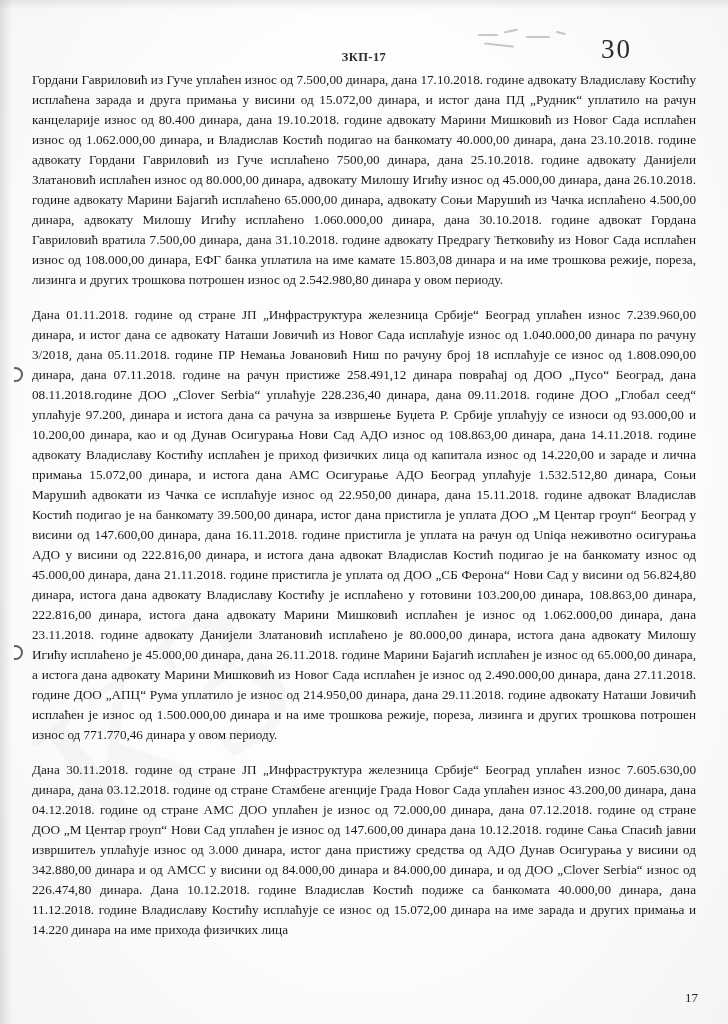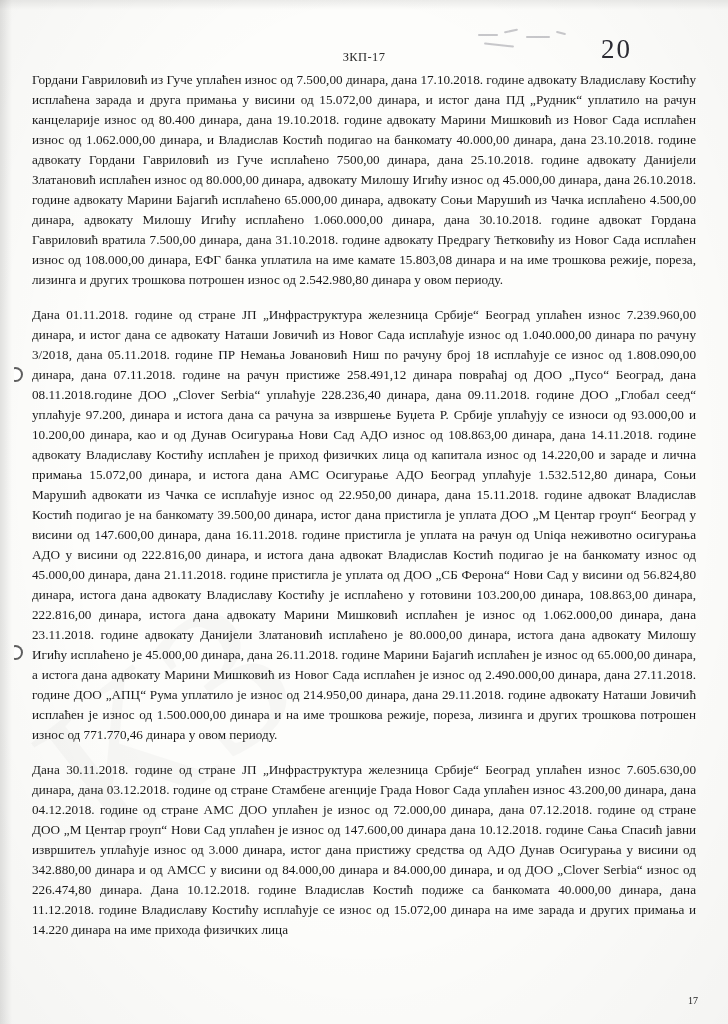"ЗКП-17" .header-code { font-weight: none -> bold }
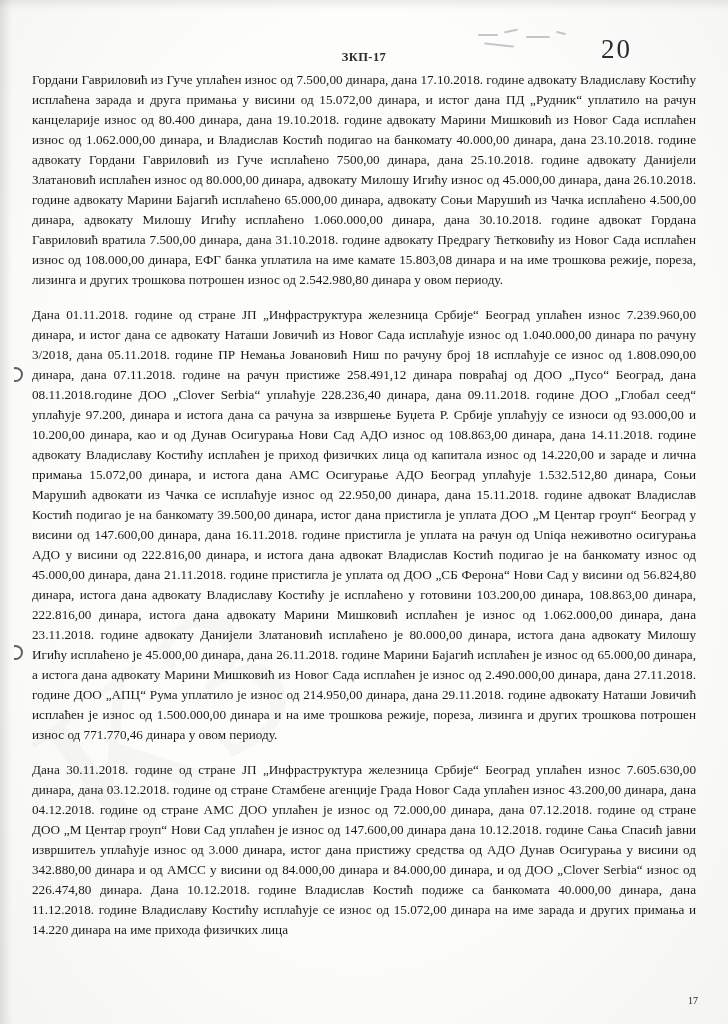"20" div.page-stamp { text: 20 -> 30 }
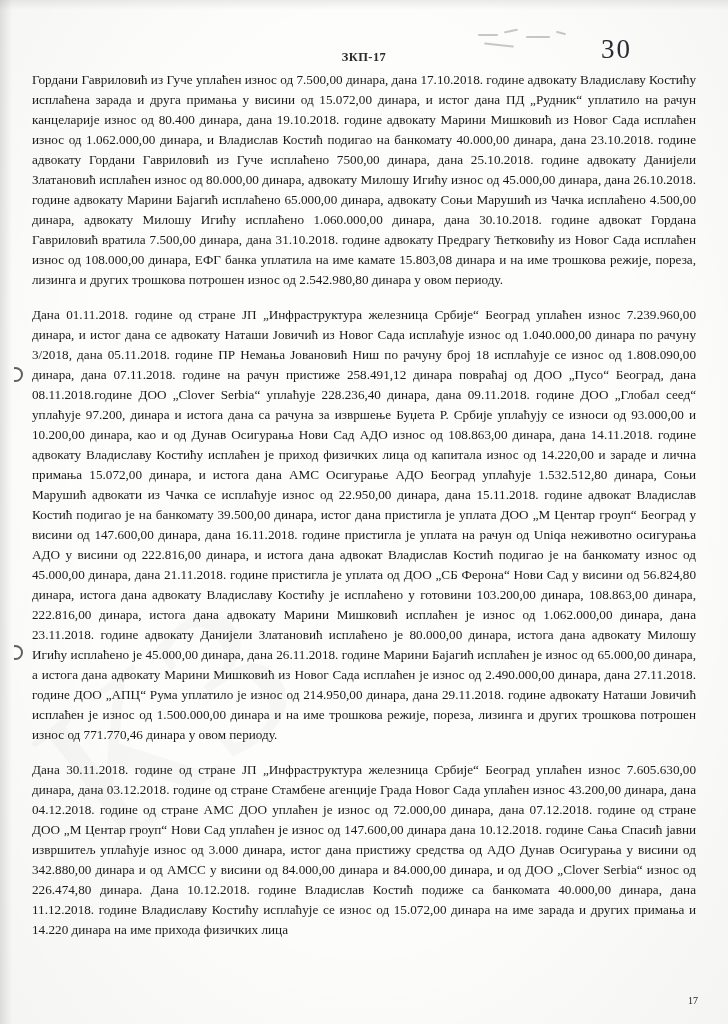"17" .footer-num { font-size: 10px -> 13px }
